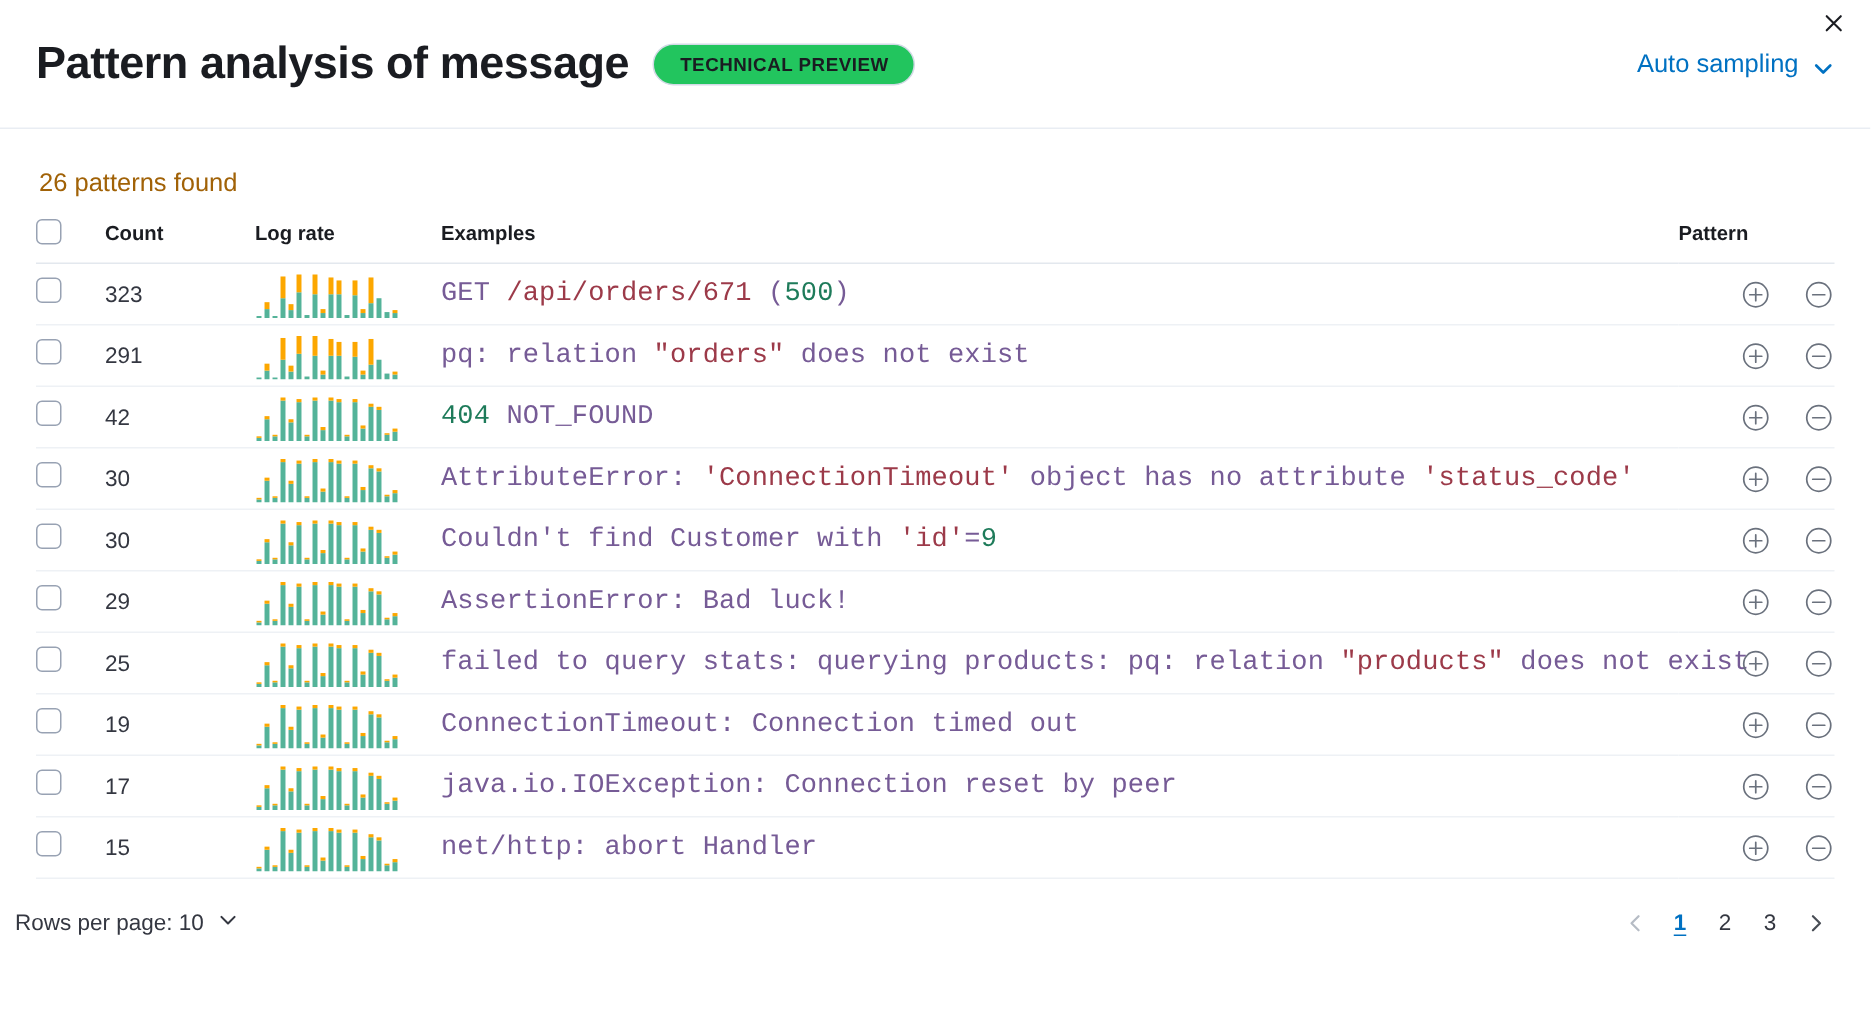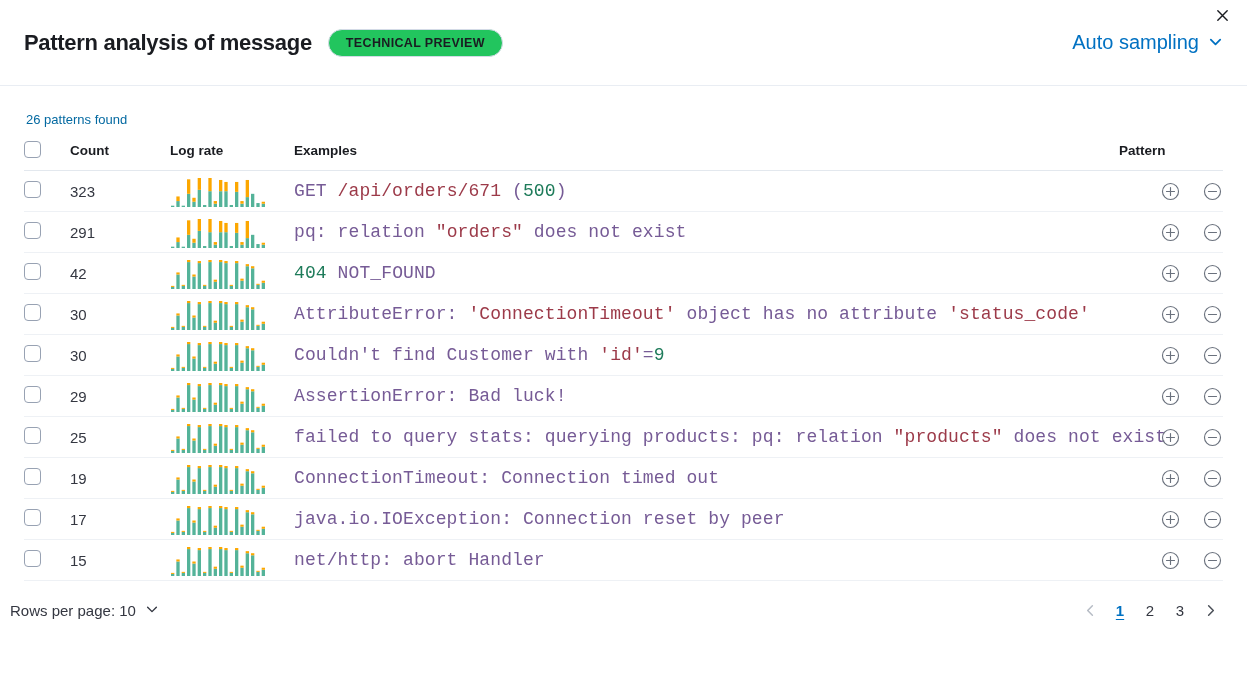"Pattern analysis of message" .panel-title { font-size: 22px -> 30px }
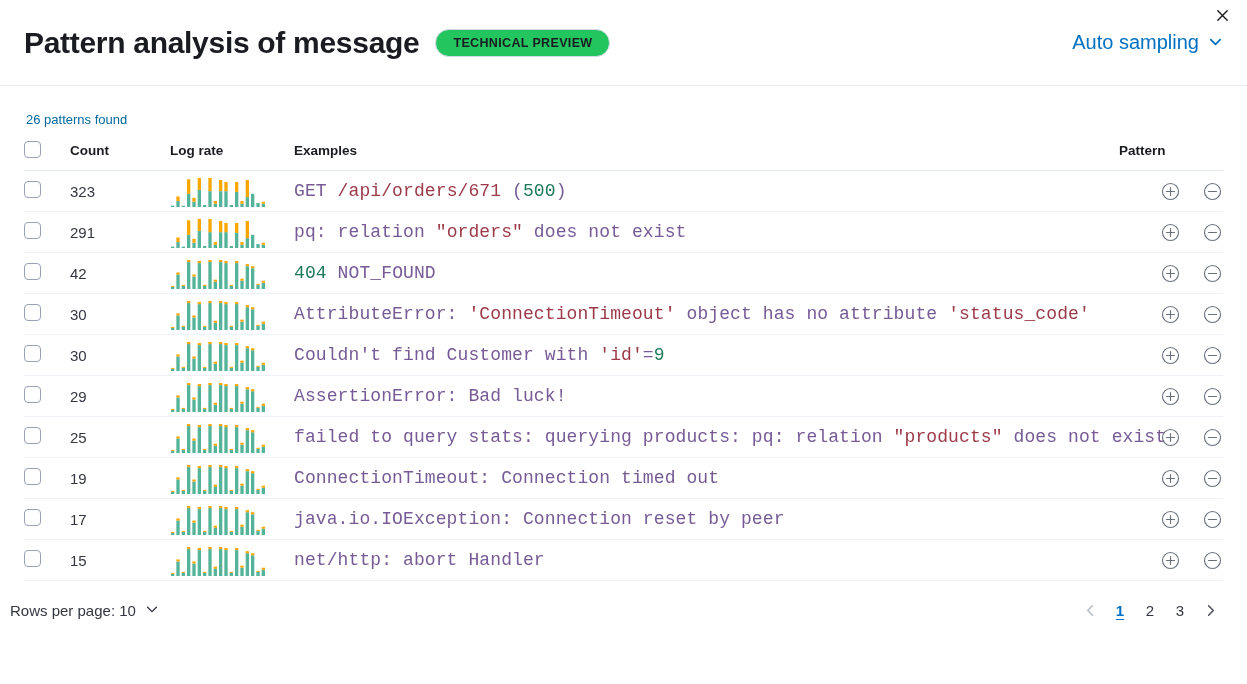"Auto sampling" .header-right { align-items: flex-start -> flex-end; font-size: 20px -> 17px }
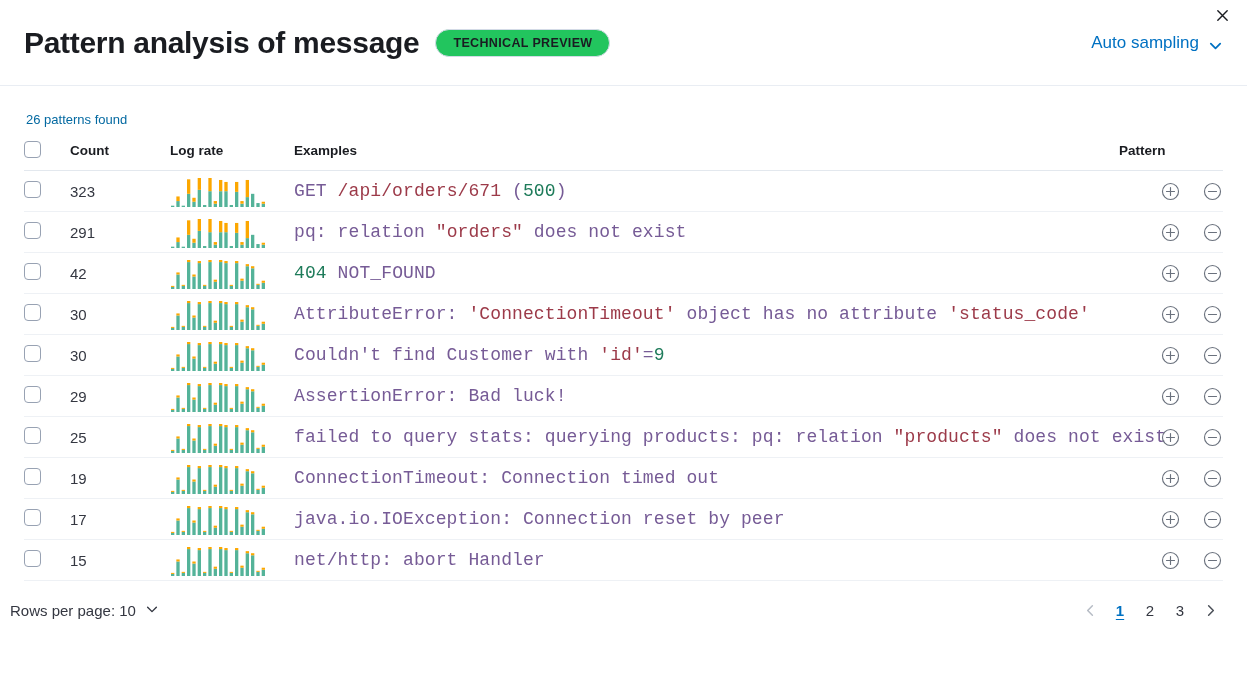"26 patterns found" .patterns-found { color: #0369a1 -> #a16207; font-size: 13px -> 17px }
